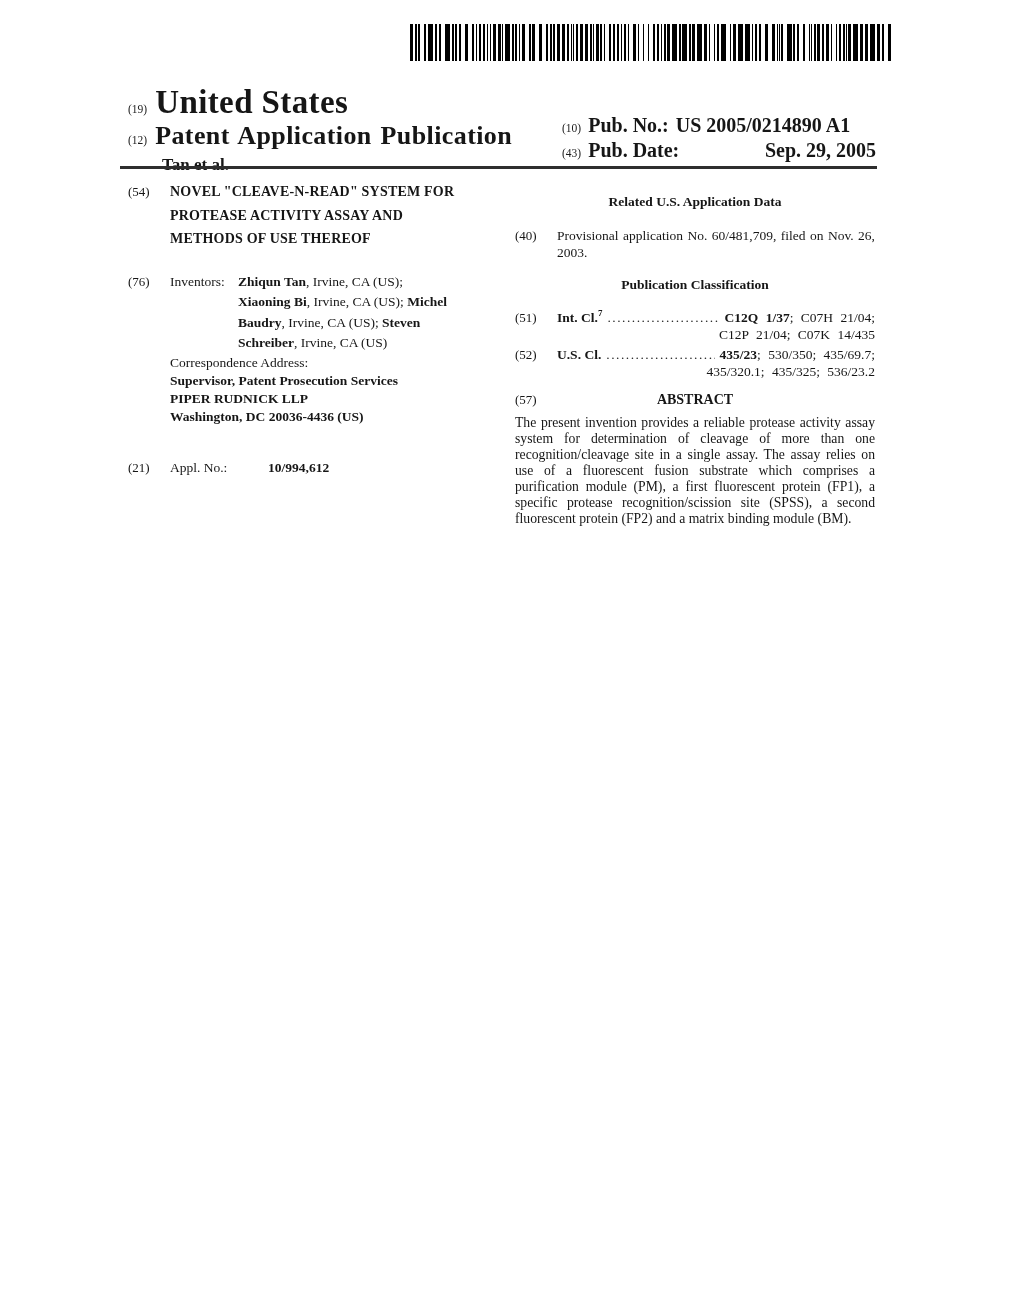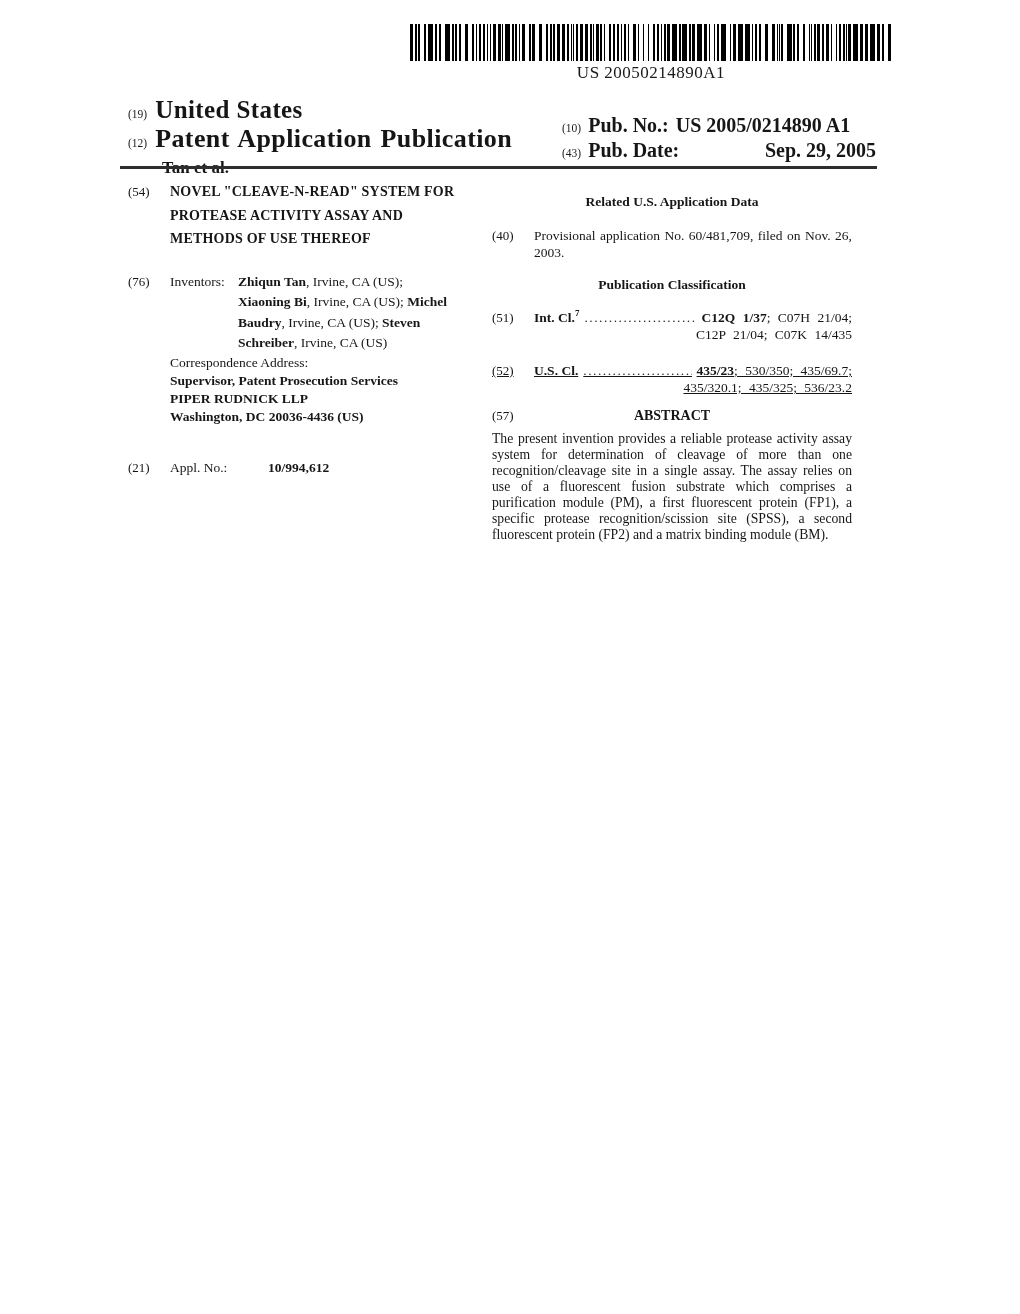"US 20050214890A1" div.barcode-text { html: <div>US 20050214890A1</div> -> none }
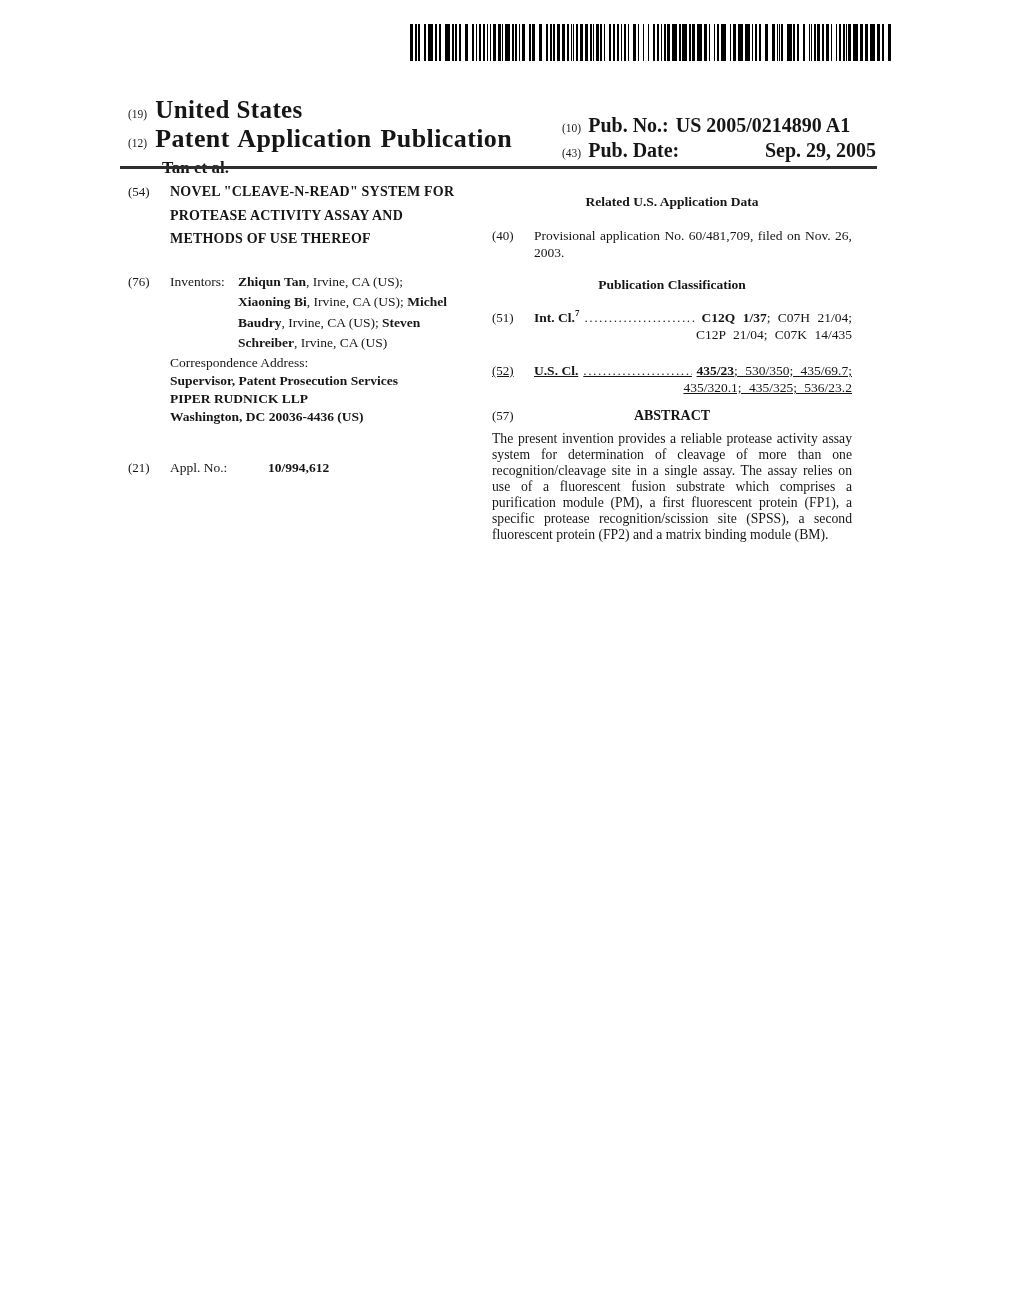"United States" .country { font-size: 25px -> 33px; margin-top: 12px -> none }
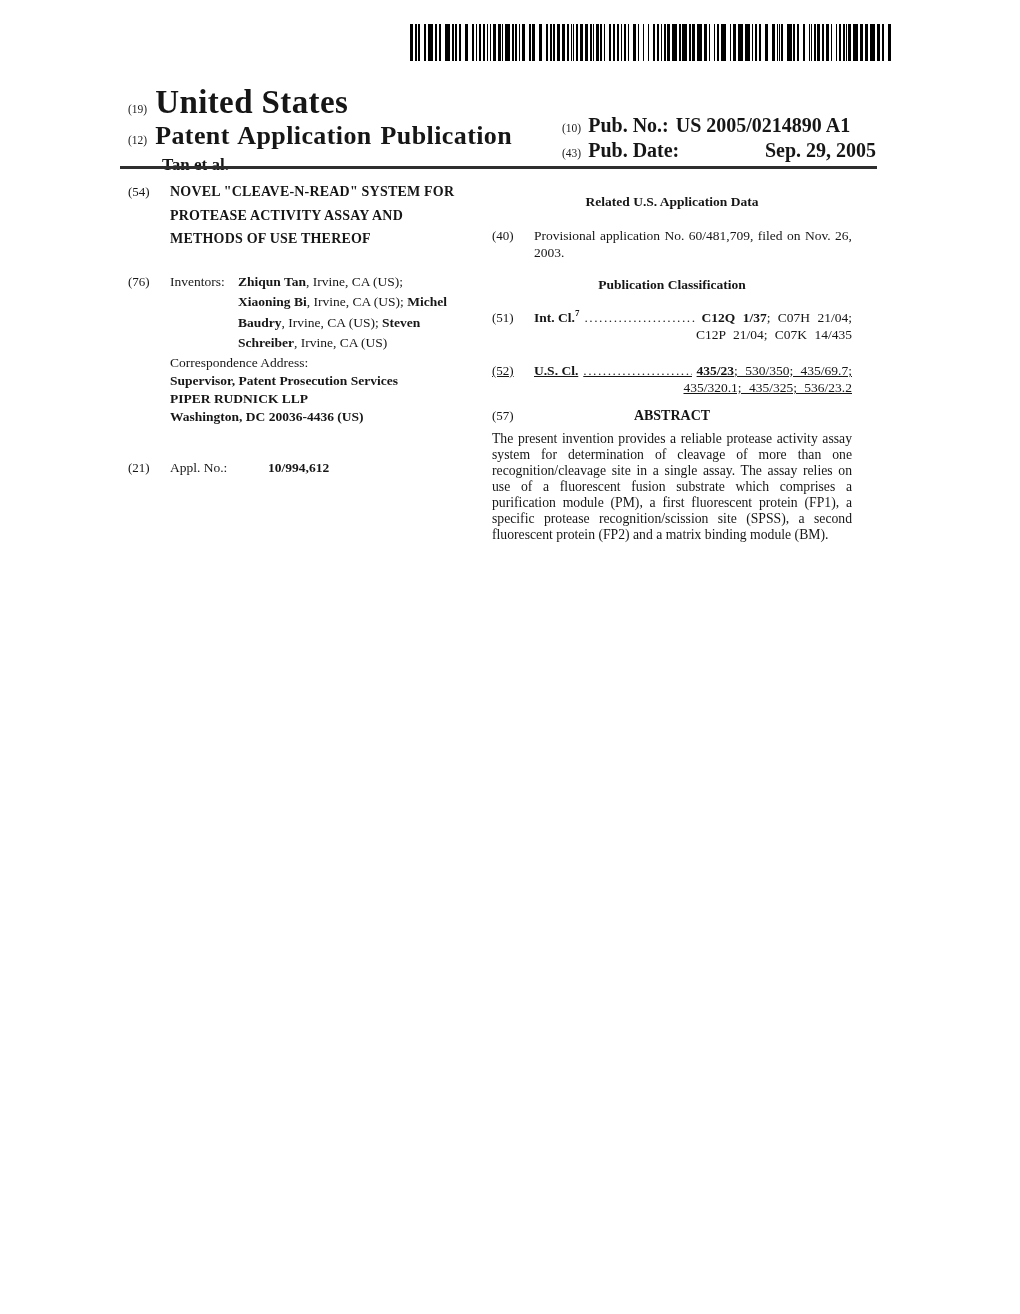"Related U.S. Application Data" .col-right { left: 492px -> 515px }
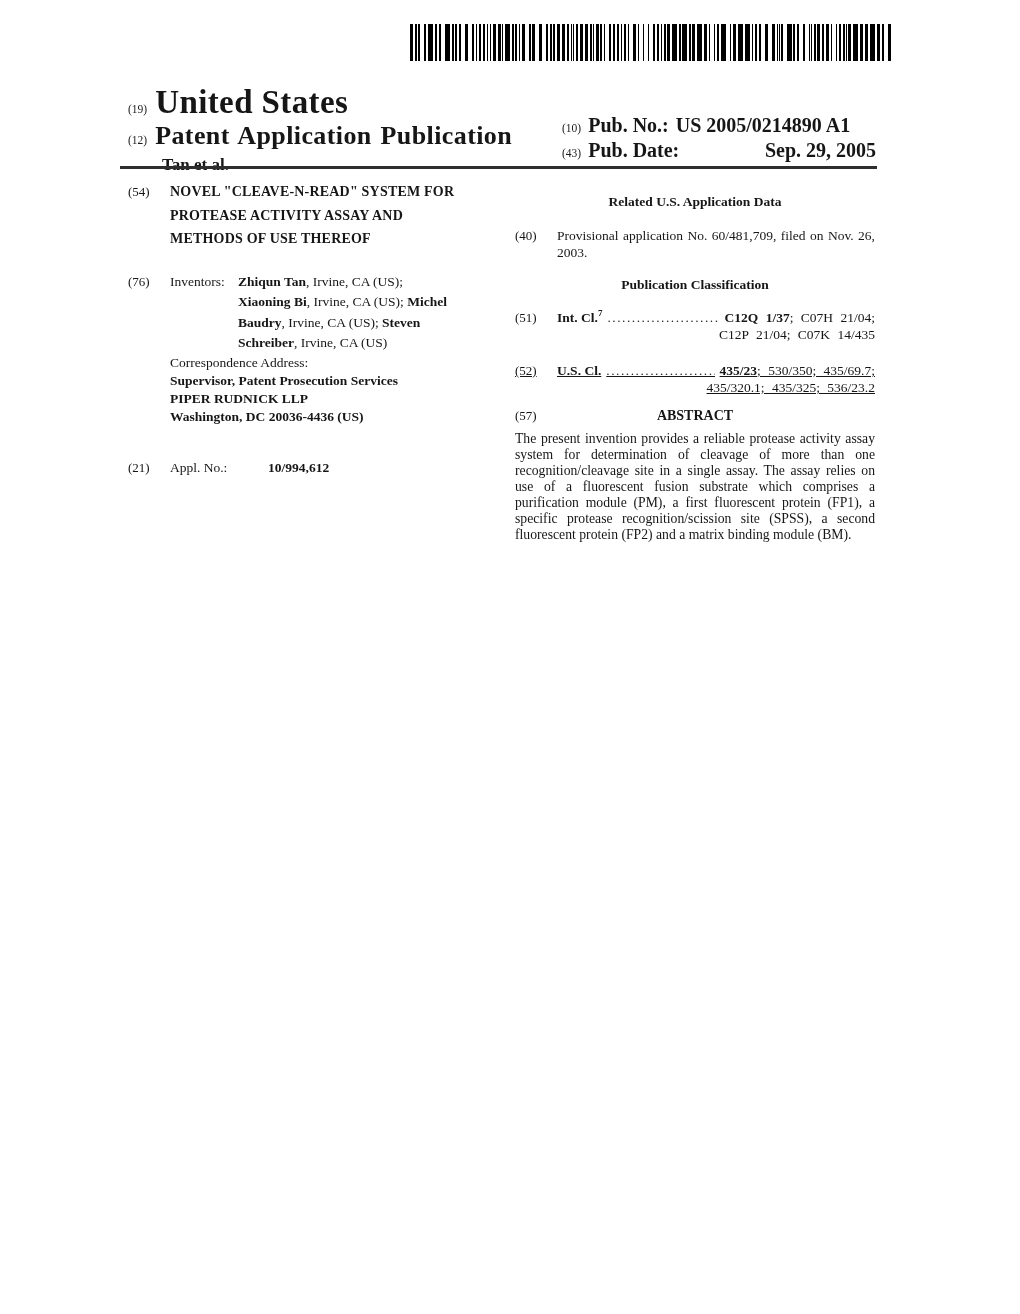"(52)" .cls + .cls { margin-top: 20px -> 4px; text-decoration: underline -> none }
